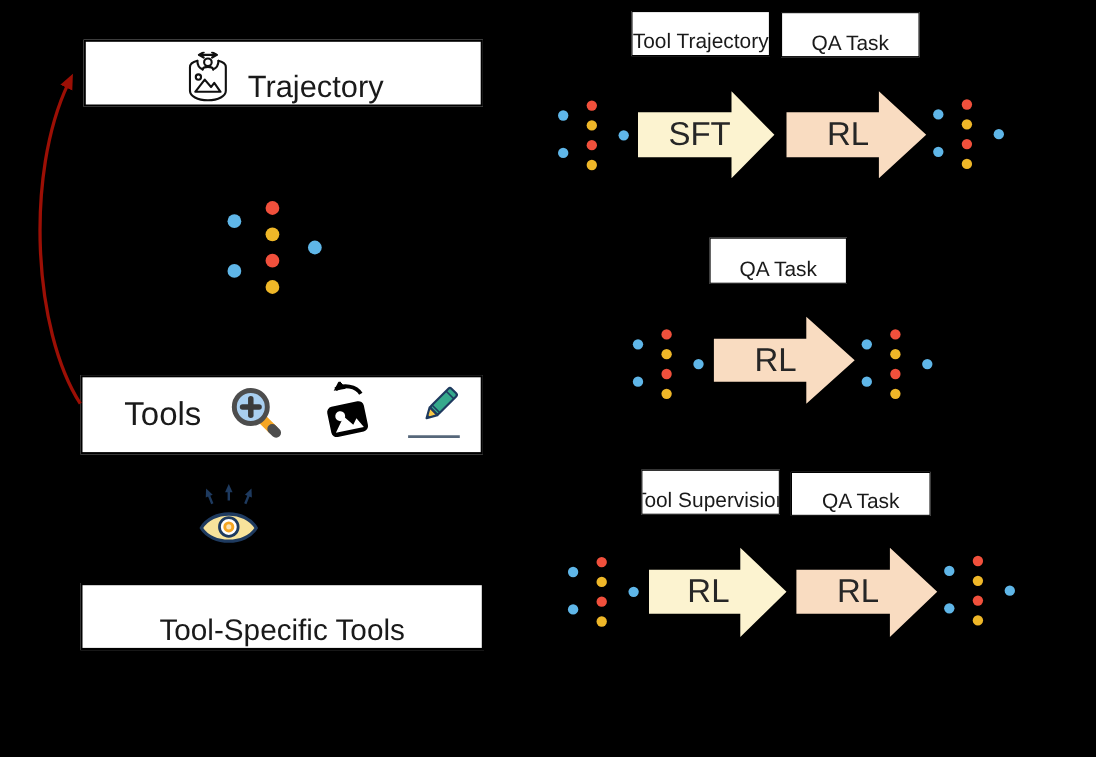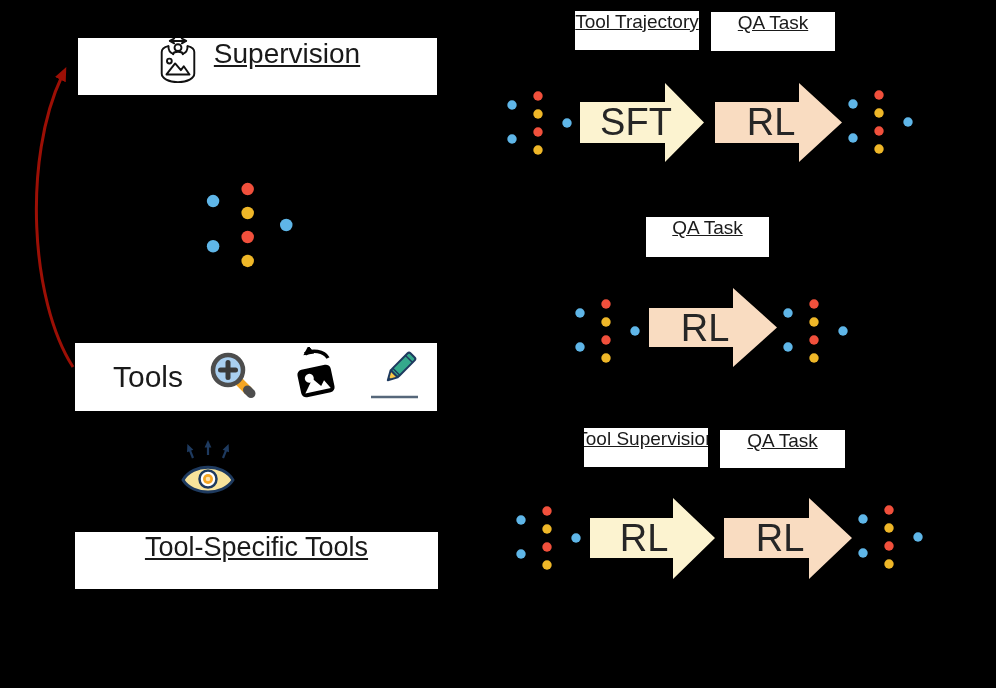"Tool Trajectory" .wbox { align-items: flex-start -> flex-end; text-decoration: underline -> none }
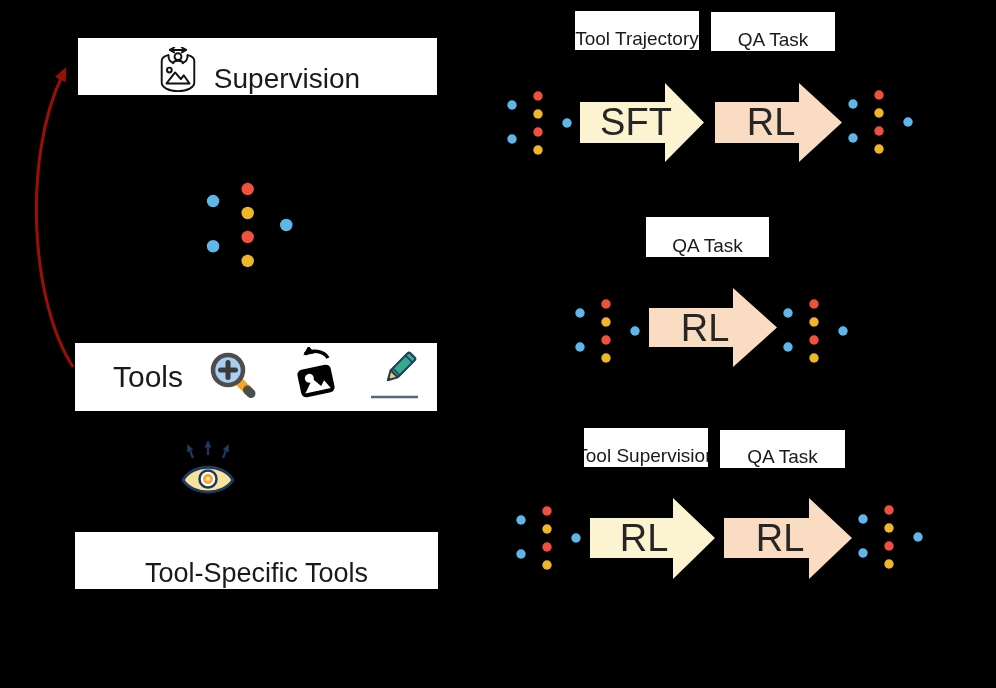"Supervision" span { text: Supervision -> Trajectory }
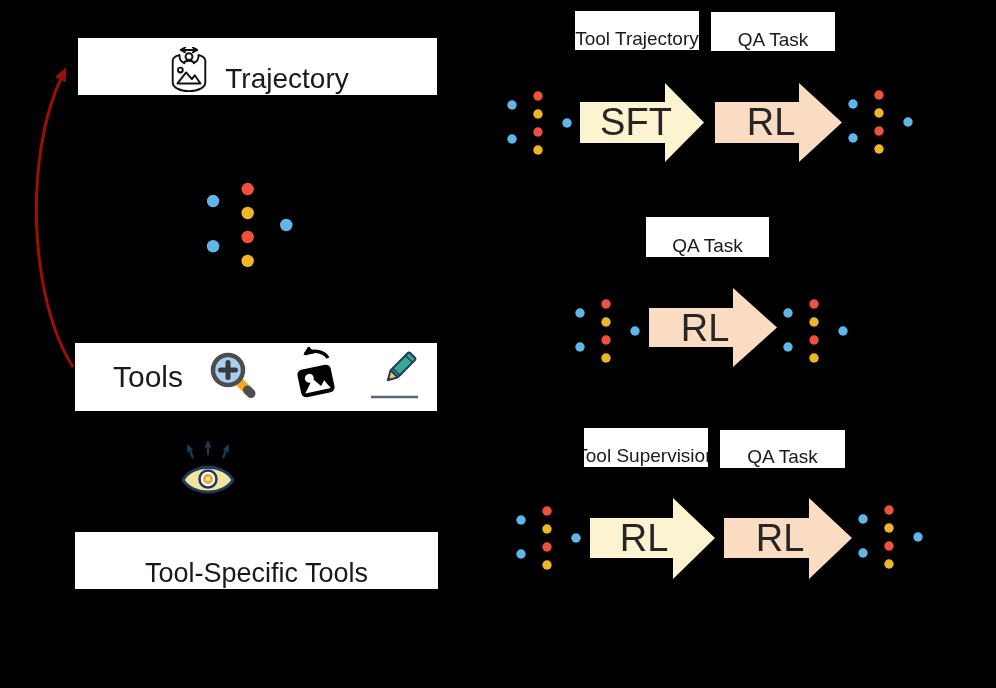"SFT" .arrowtext { font-size: 38px -> 30px }
